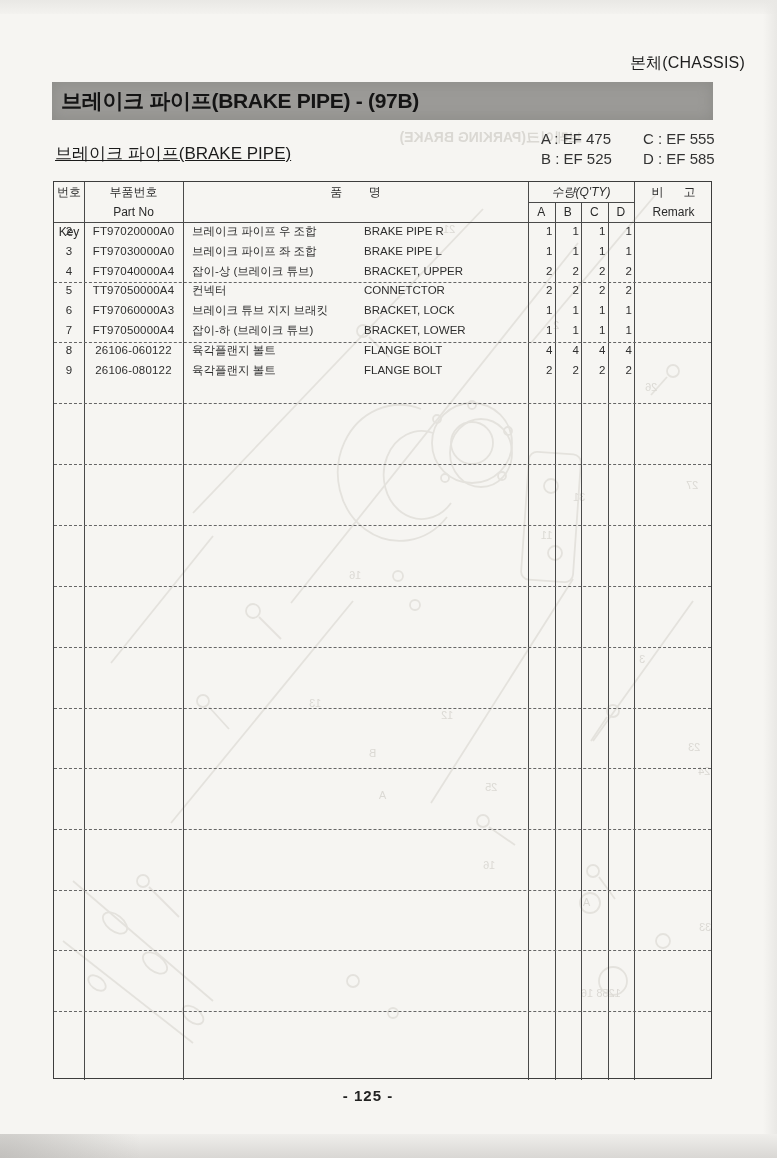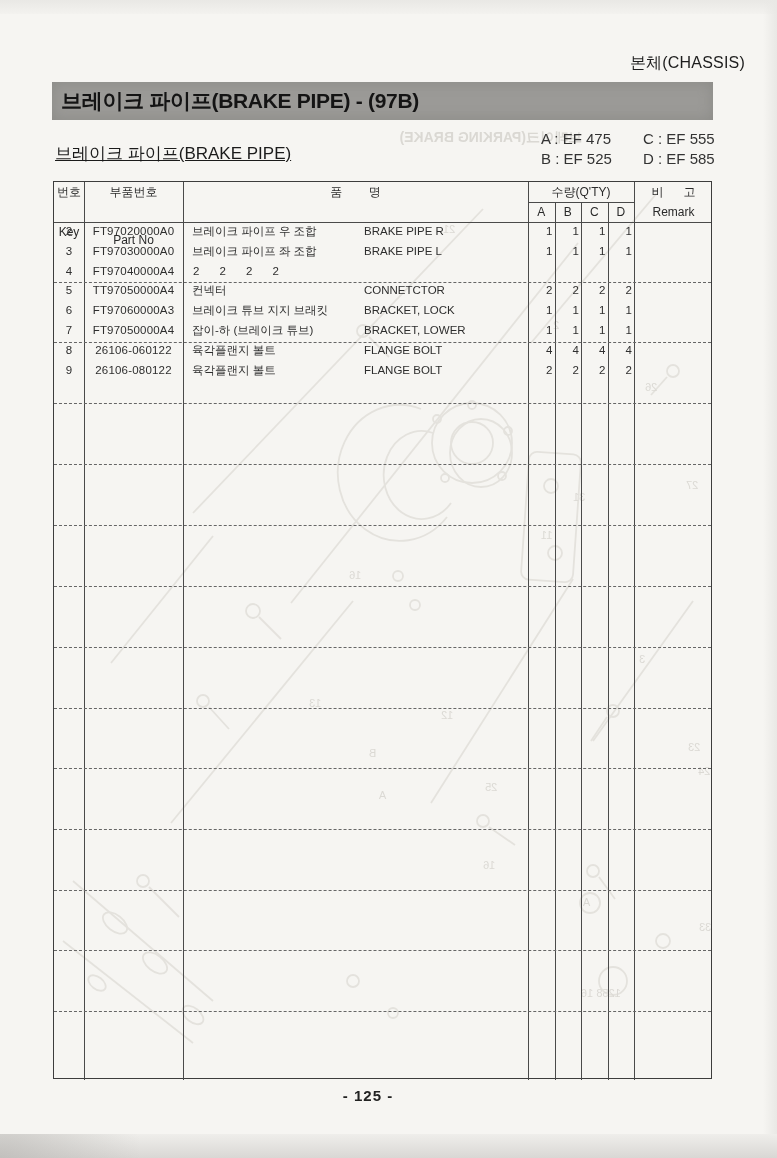"수량(Q'TY)" div.hcell { font-style: none -> italic }
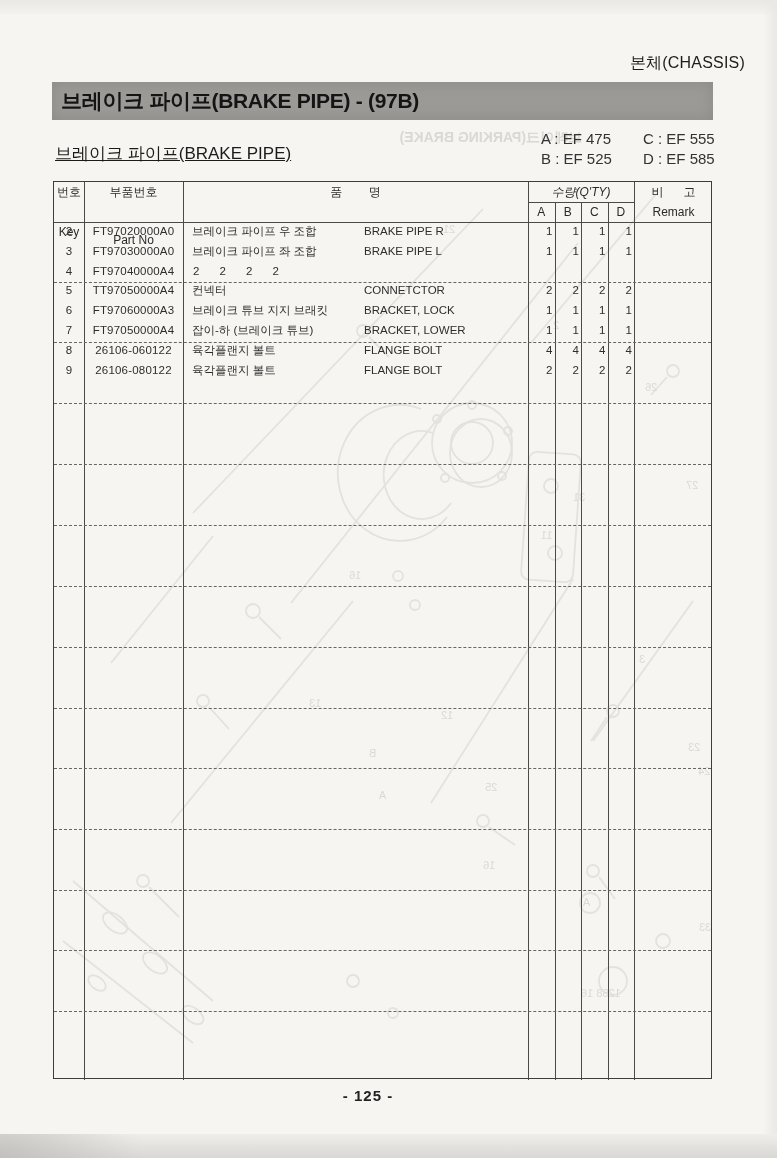"Part No" div.hcell { margin-top: 28px -> none }
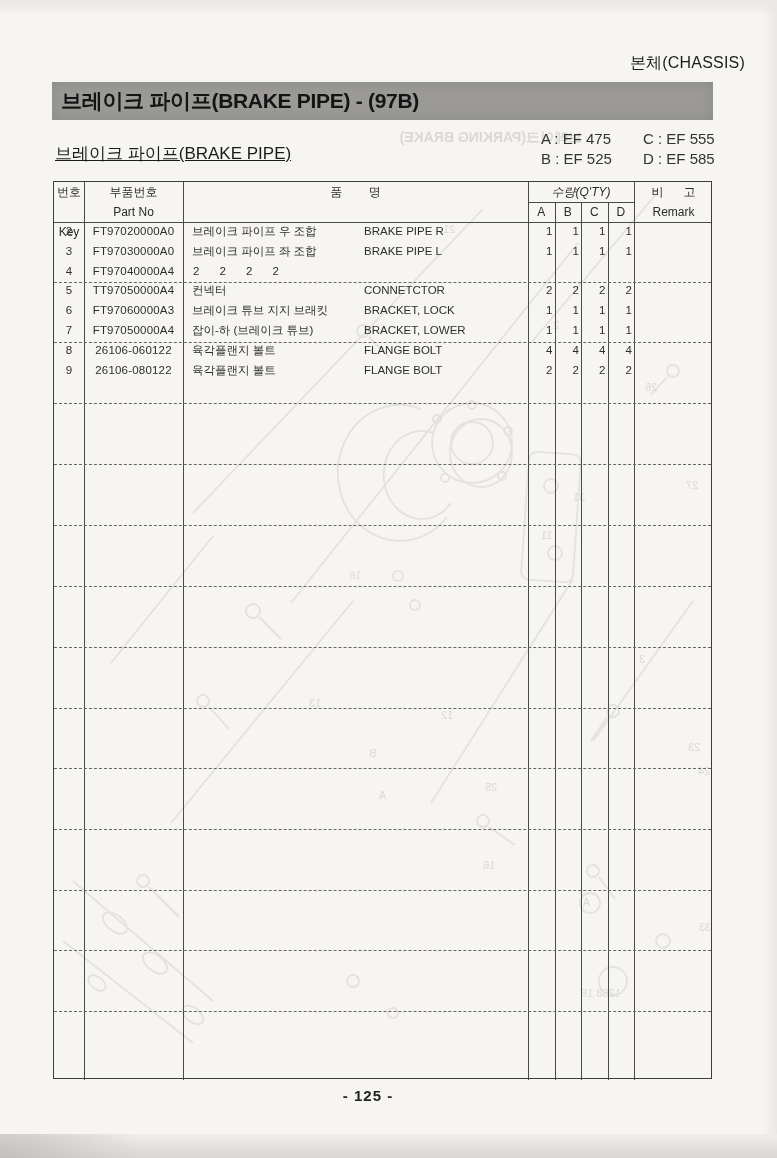"잡이-상 (브레이크 튜브)" div.c-name { html: none -> <div> <span>잡이-상 (브레이크 튜브)</span> <span>BRACKET, UPPER</span> </div> }
